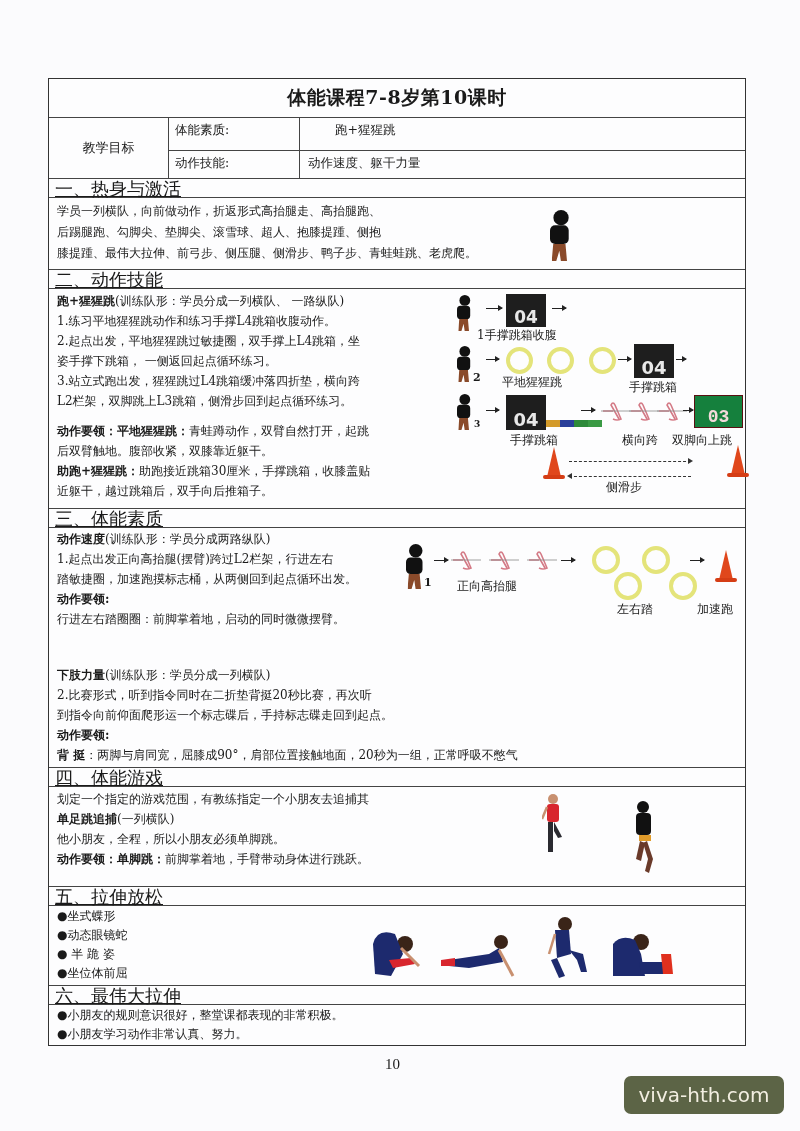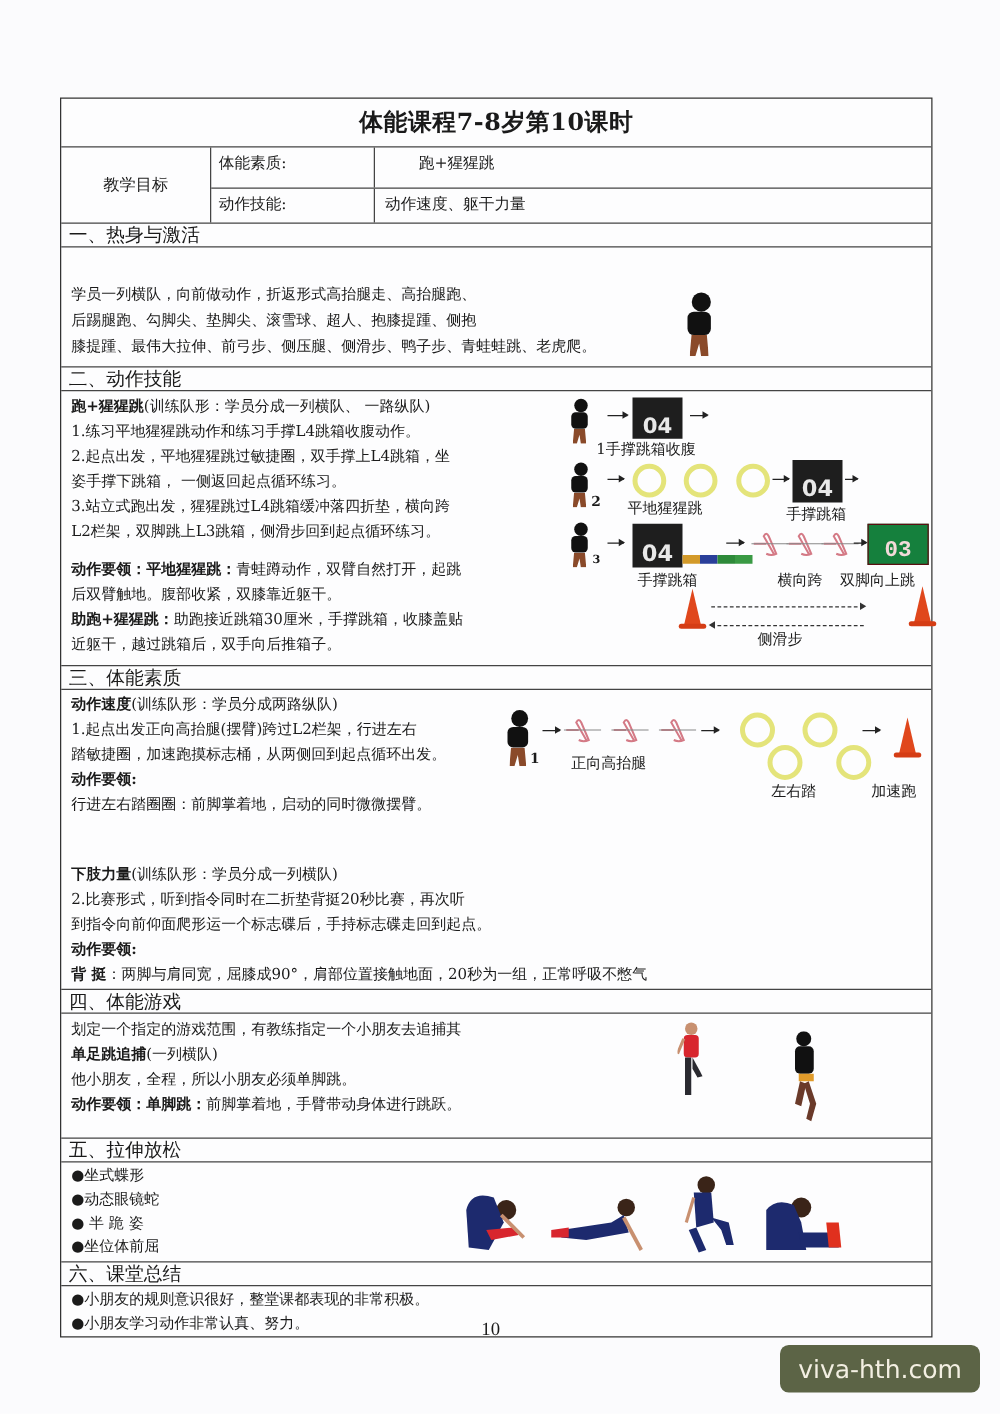"一、热身与激活" .sec-head { font-size: 15px -> 18px; text-decoration: none -> underline }
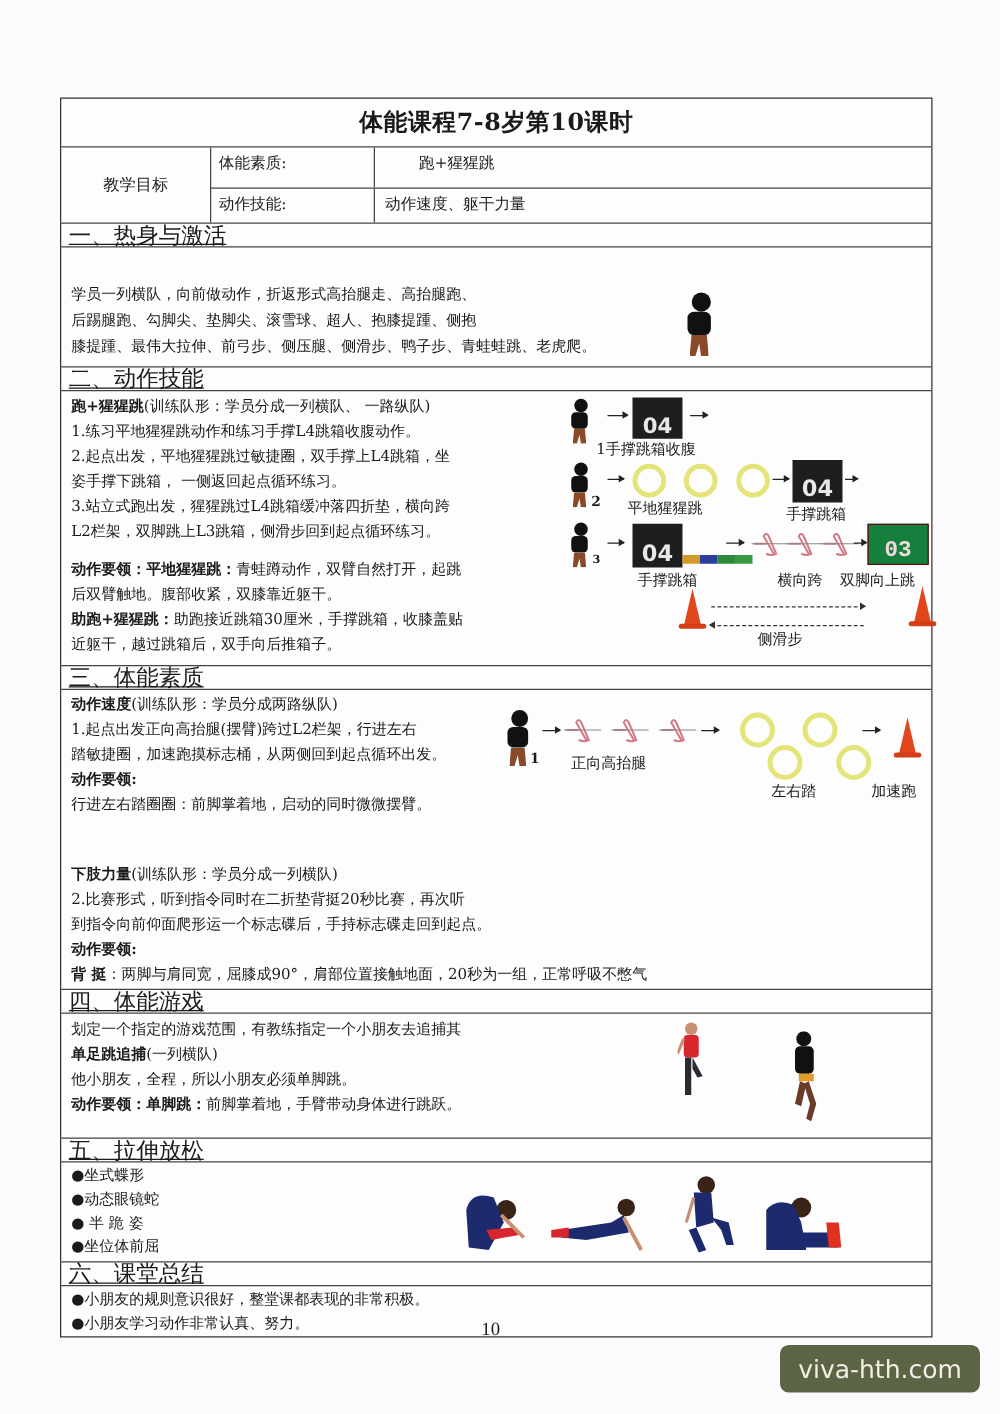"学员一列横队，向前做动作，折返形式高抬腿走、高抬腿跑、" div.body-text { margin-top: 24px -> none }
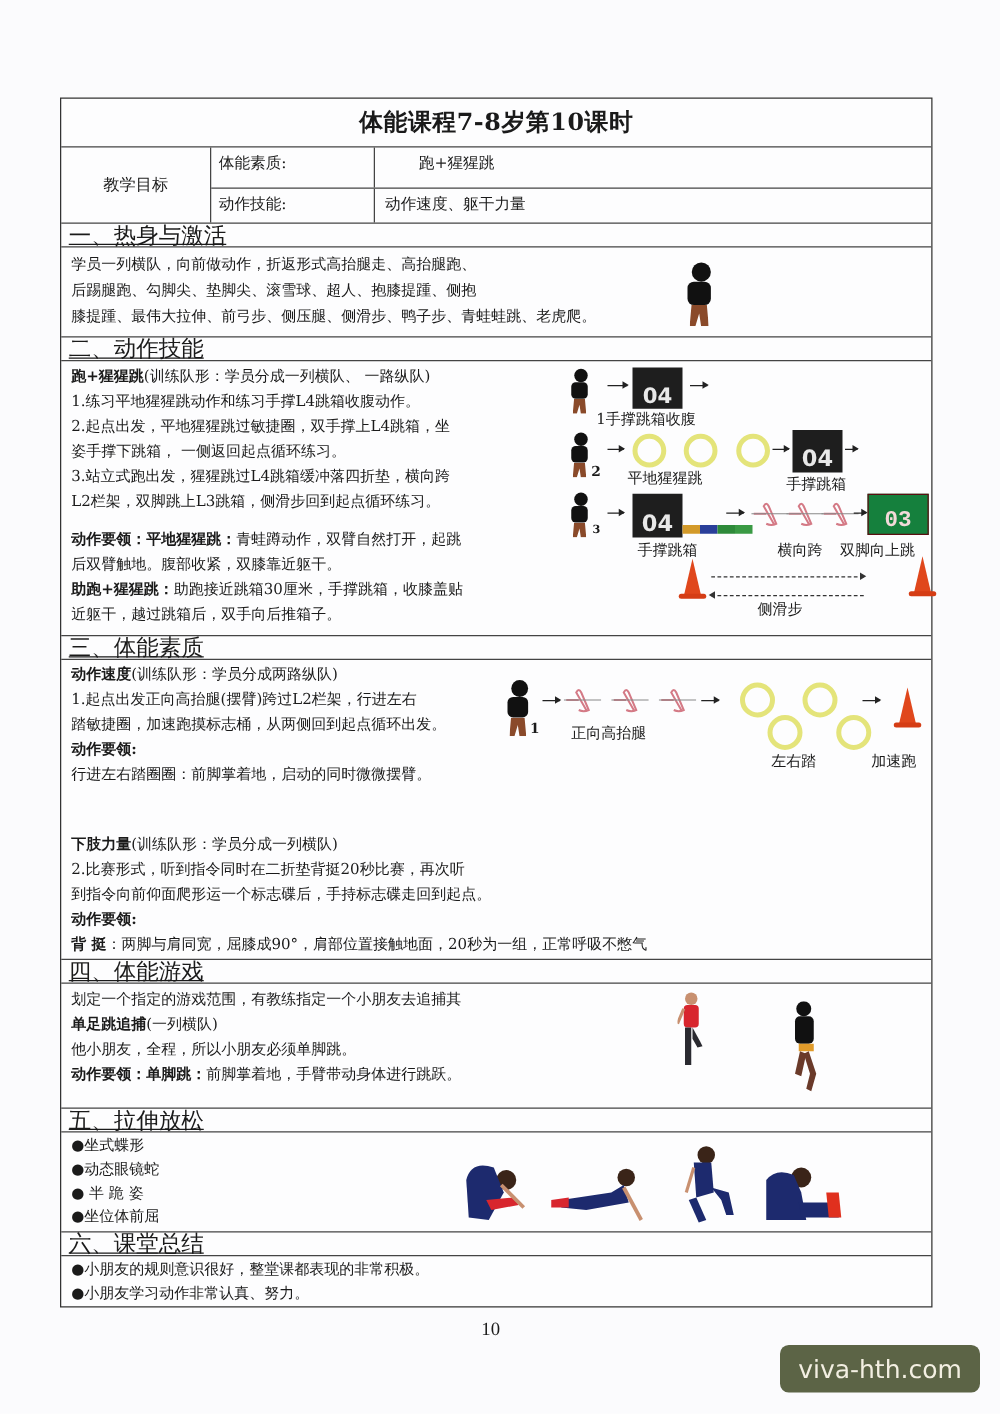"六、课堂总结" div.row { text: 课堂总结 -> 最伟大拉伸 }
